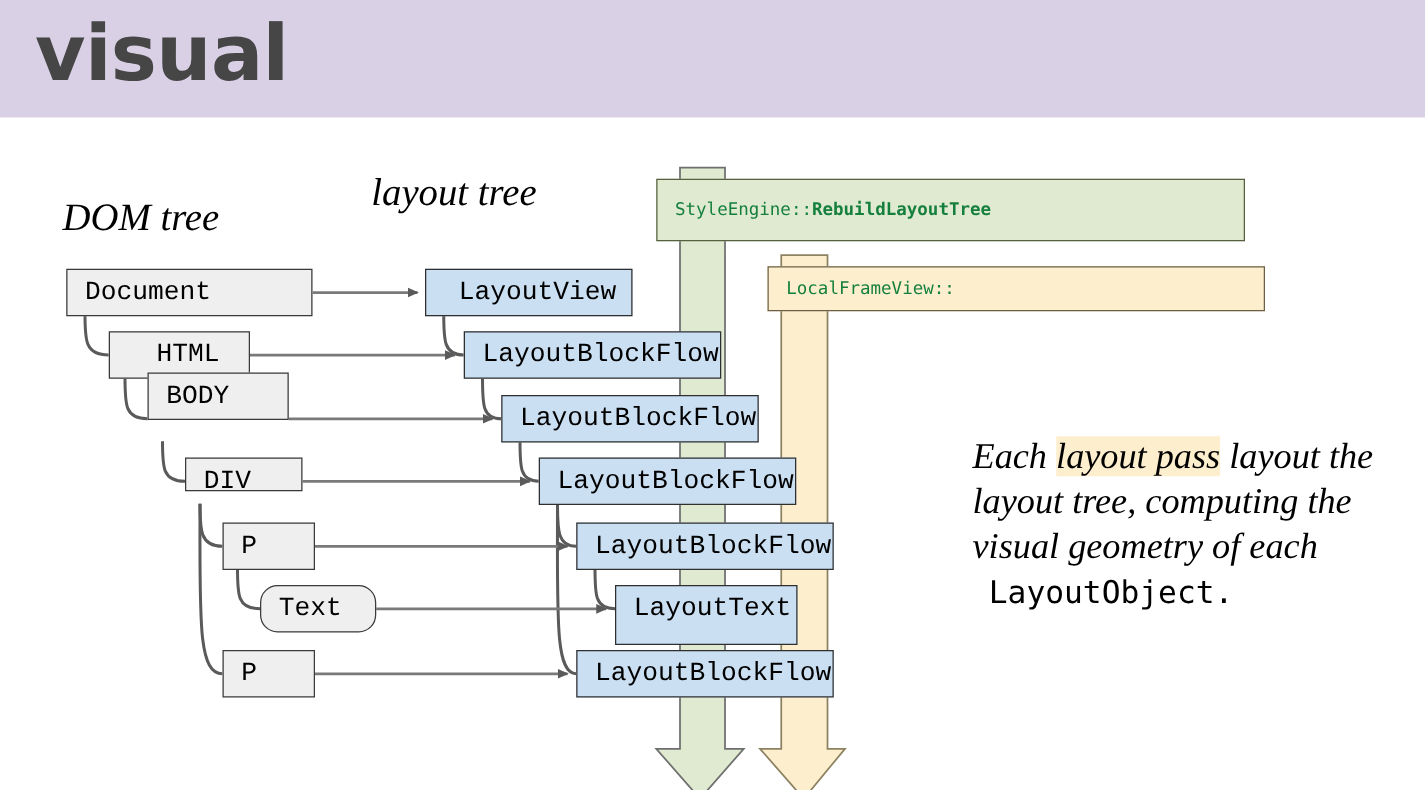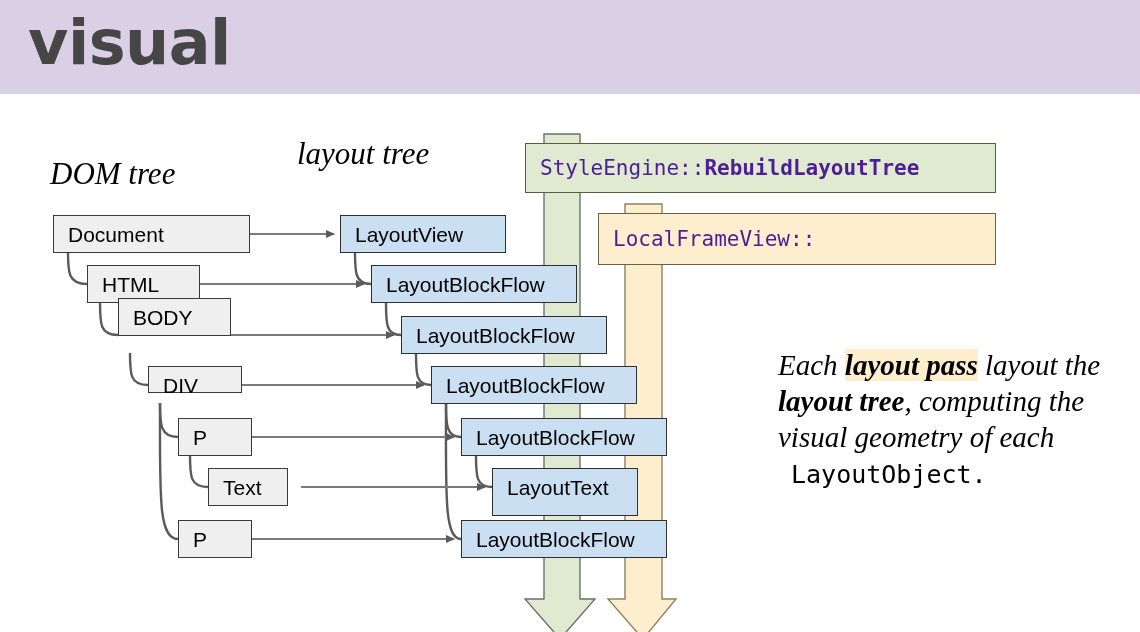"StyleEngine::" .callout { color: #4c1d95 -> #15803d; font-size: 21px -> 14px }
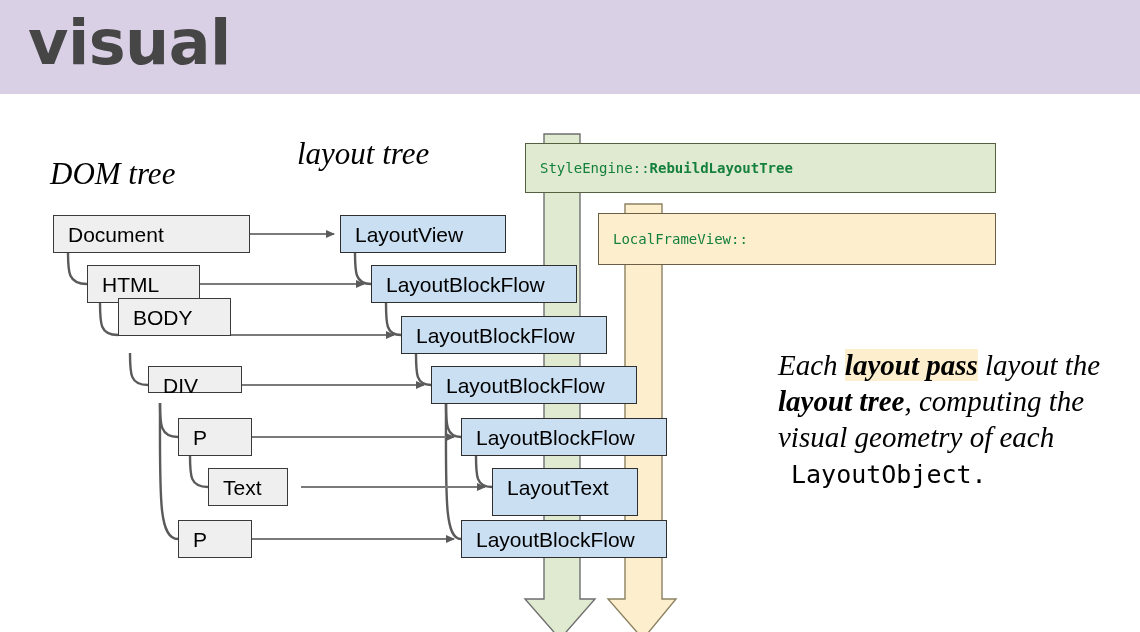"Document" .node { font-family: Liberation Sans, sans-serif -> Liberation Mono, monospace }
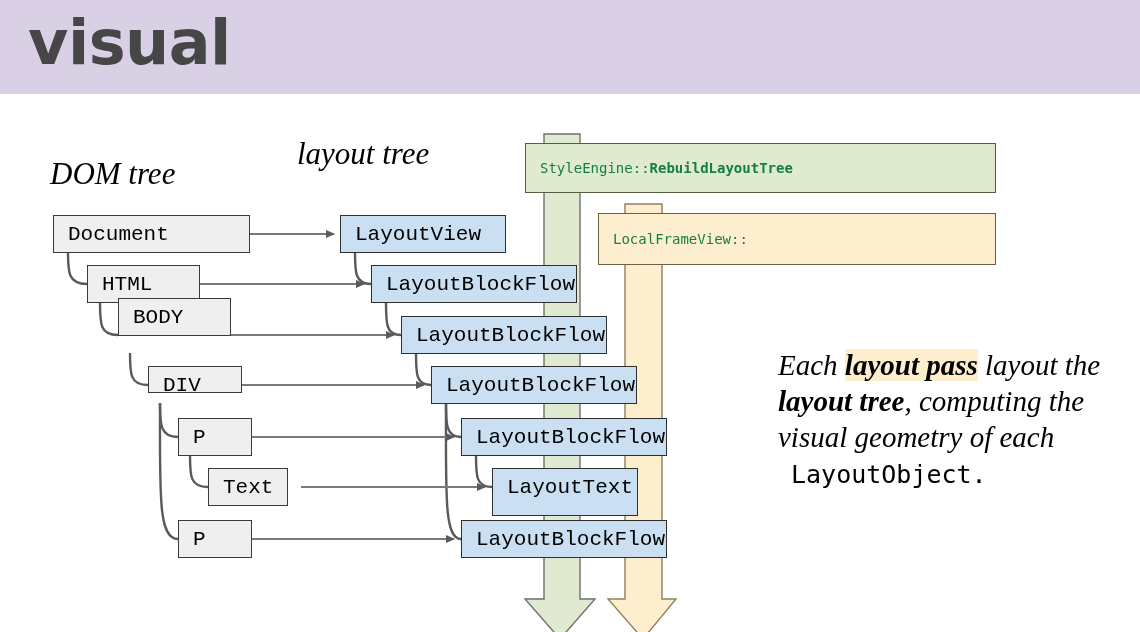"LayoutView" div.node { text-align: none -> center }
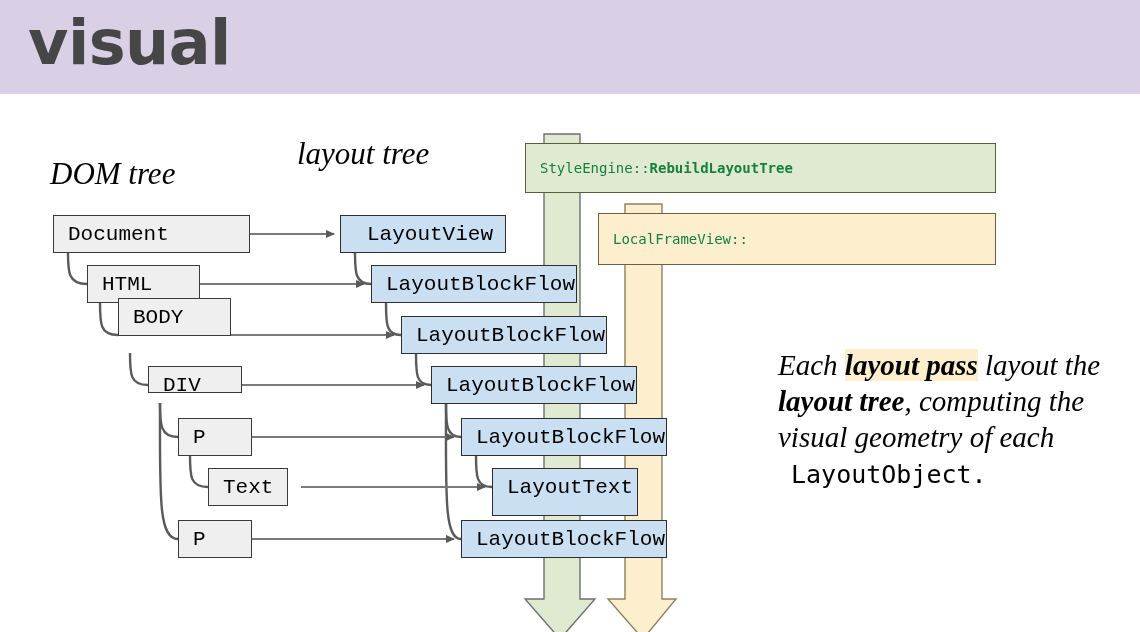"LocalFrameView::" div.callout { height: 52px -> 36px; left: 598px -> 614px }
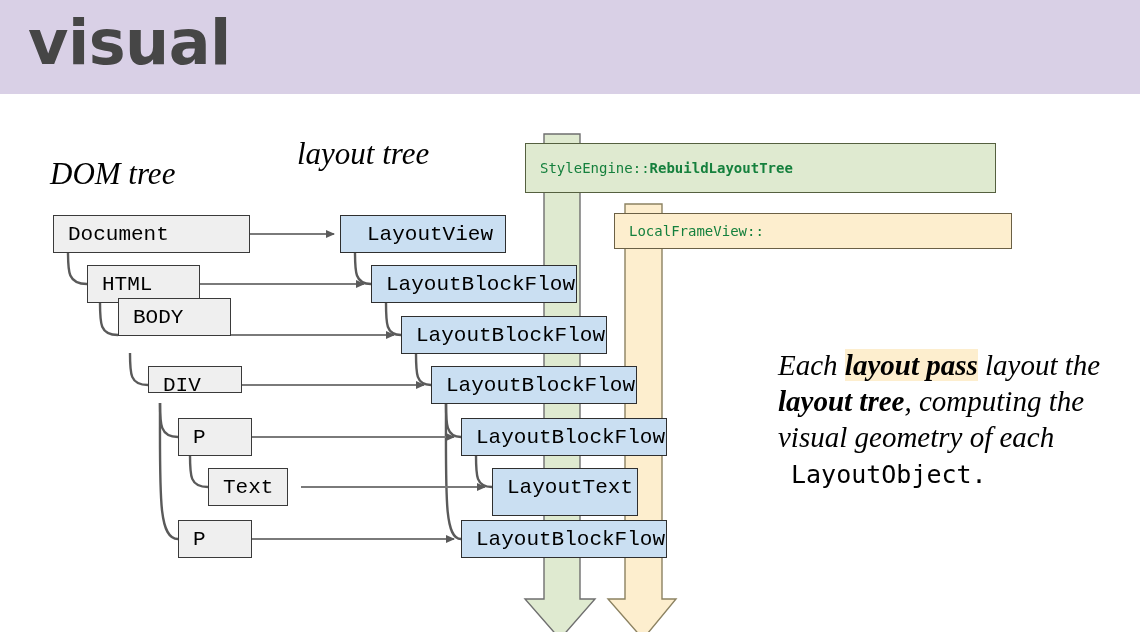"HTML" div.node { text-align: none -> center }
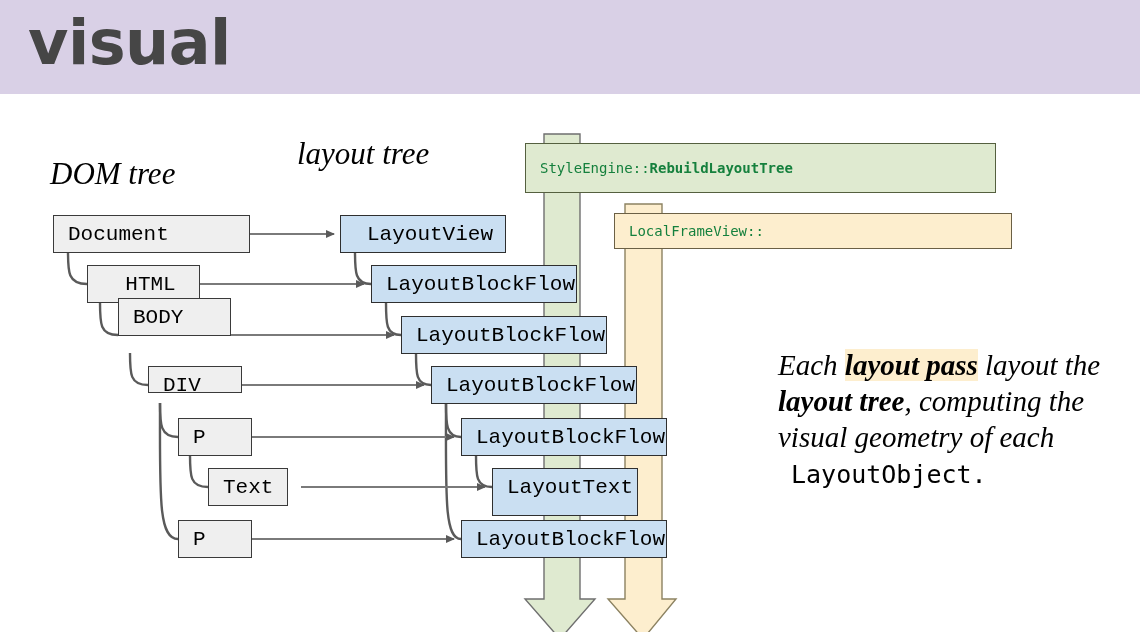"layout pass" #prose b { font-weight: bold -> normal }
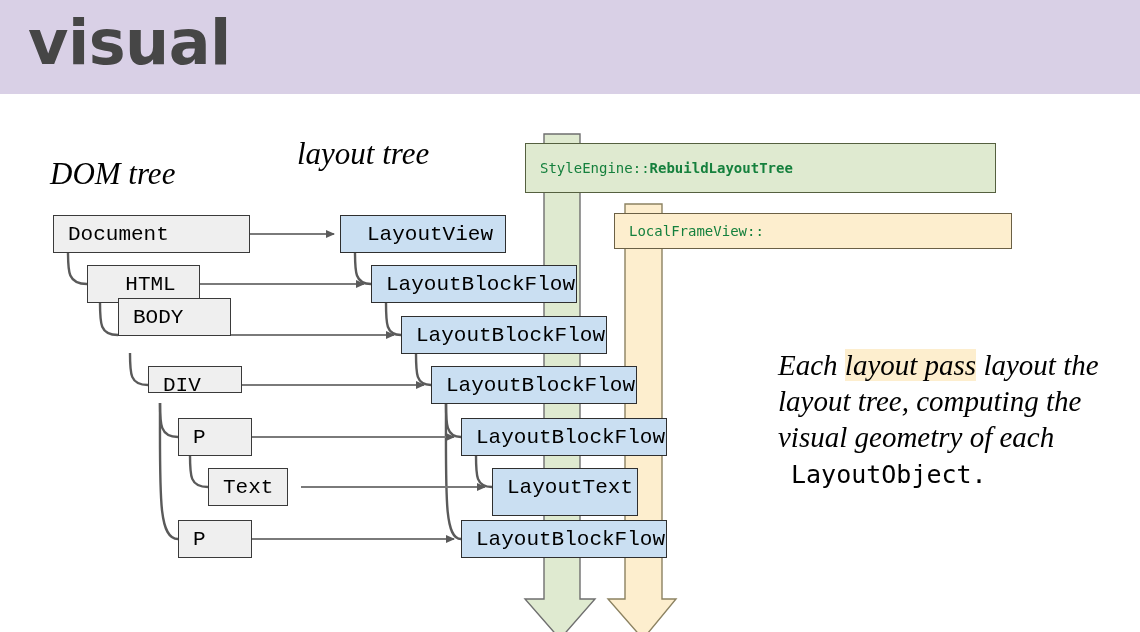"Text" div.node { border-radius: none -> 14px; width: 80px -> 93px }
